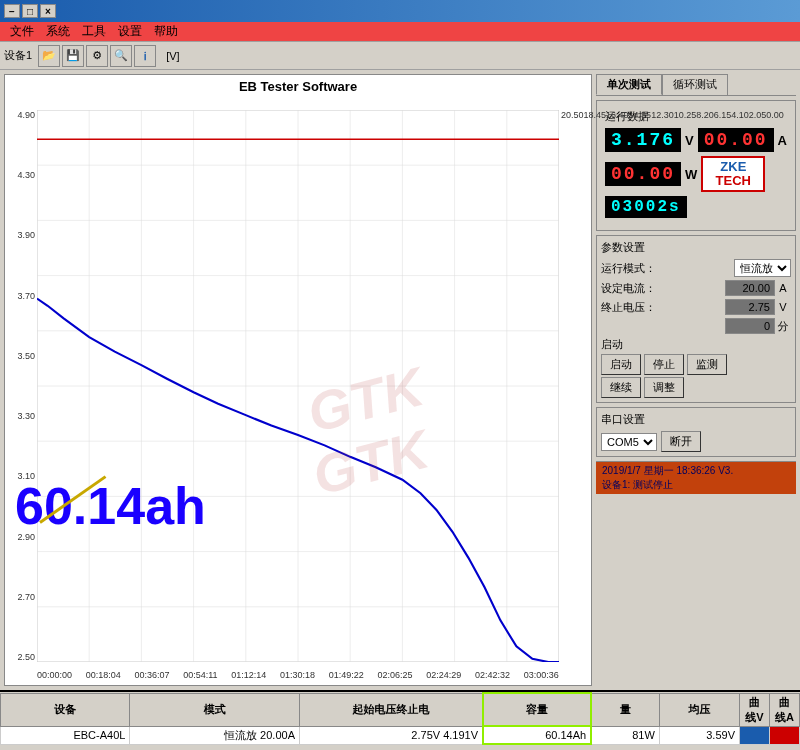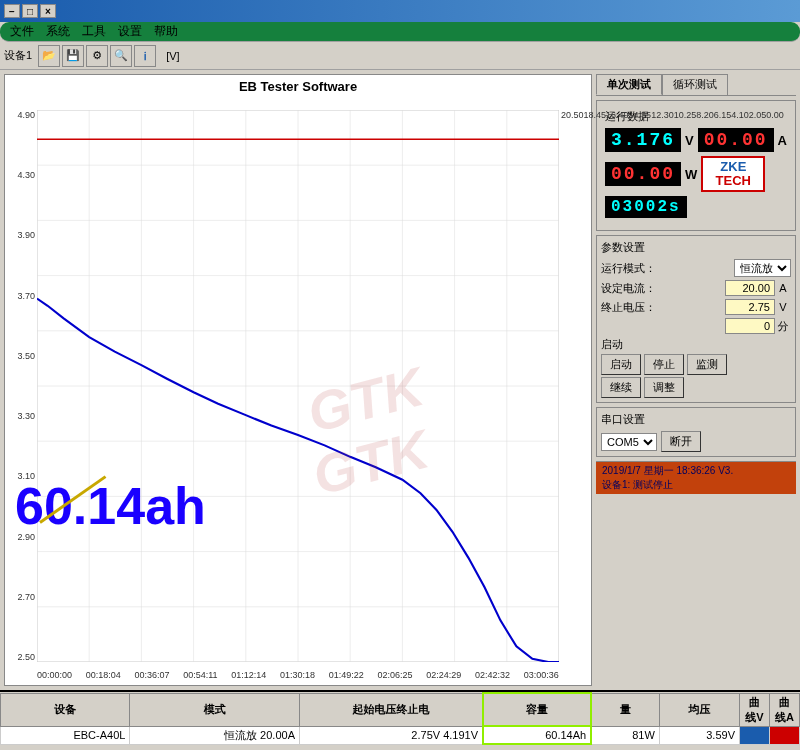"文件" .menu-bar { background: #15803d -> #ef4444; border-radius: 9px -> none }
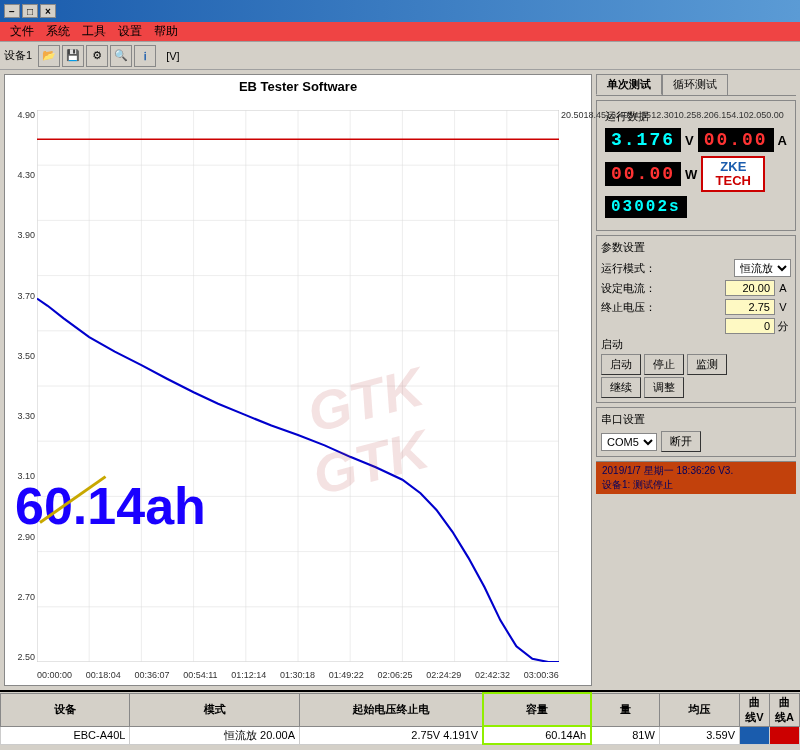"20.00" input[type="text"] { background: #fef9c3 -> #737373 }
